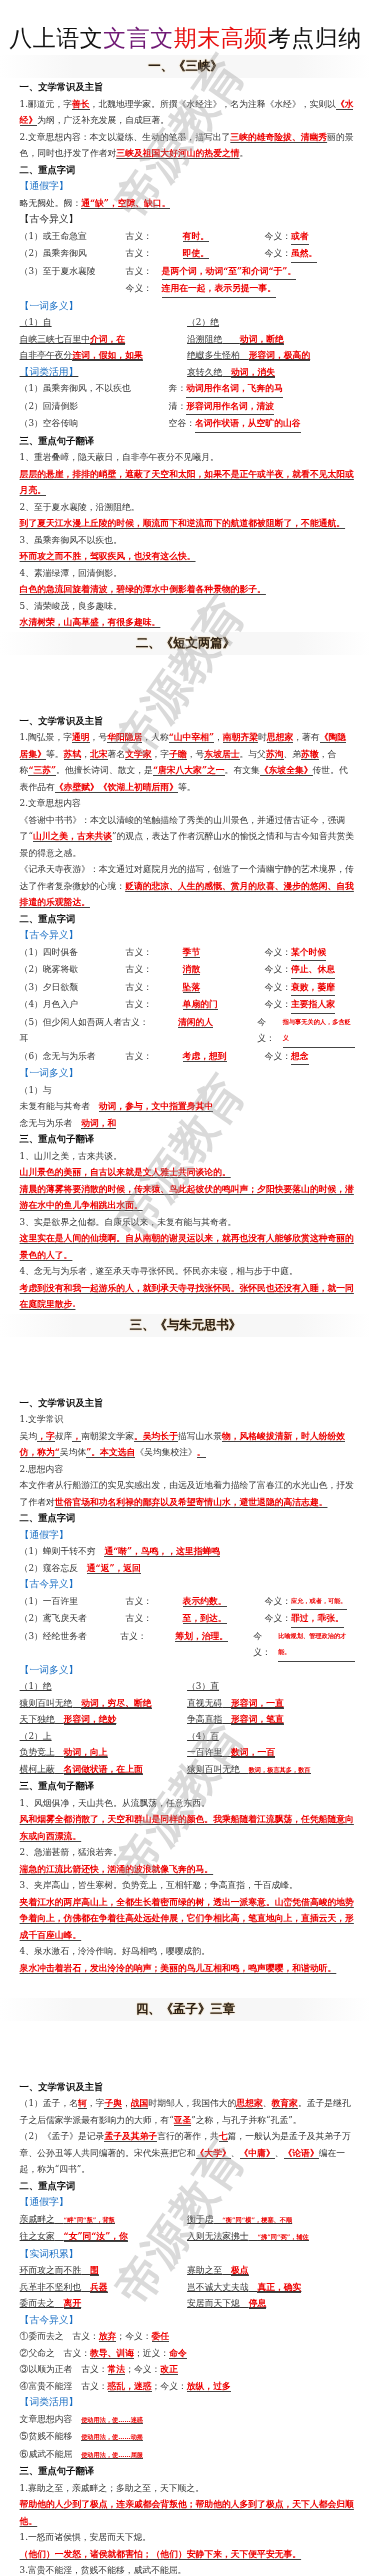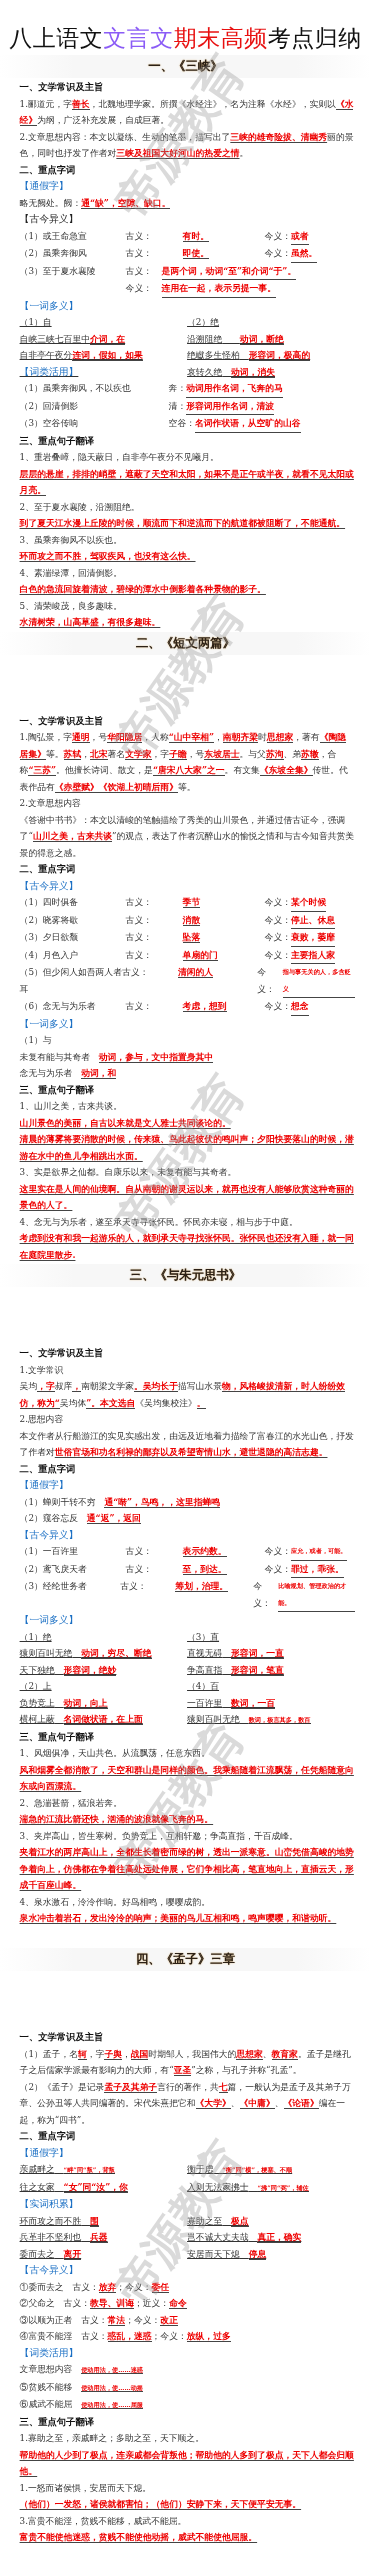"文言文" .main-title .blue { color: #8b5cf6 -> #701a75 }
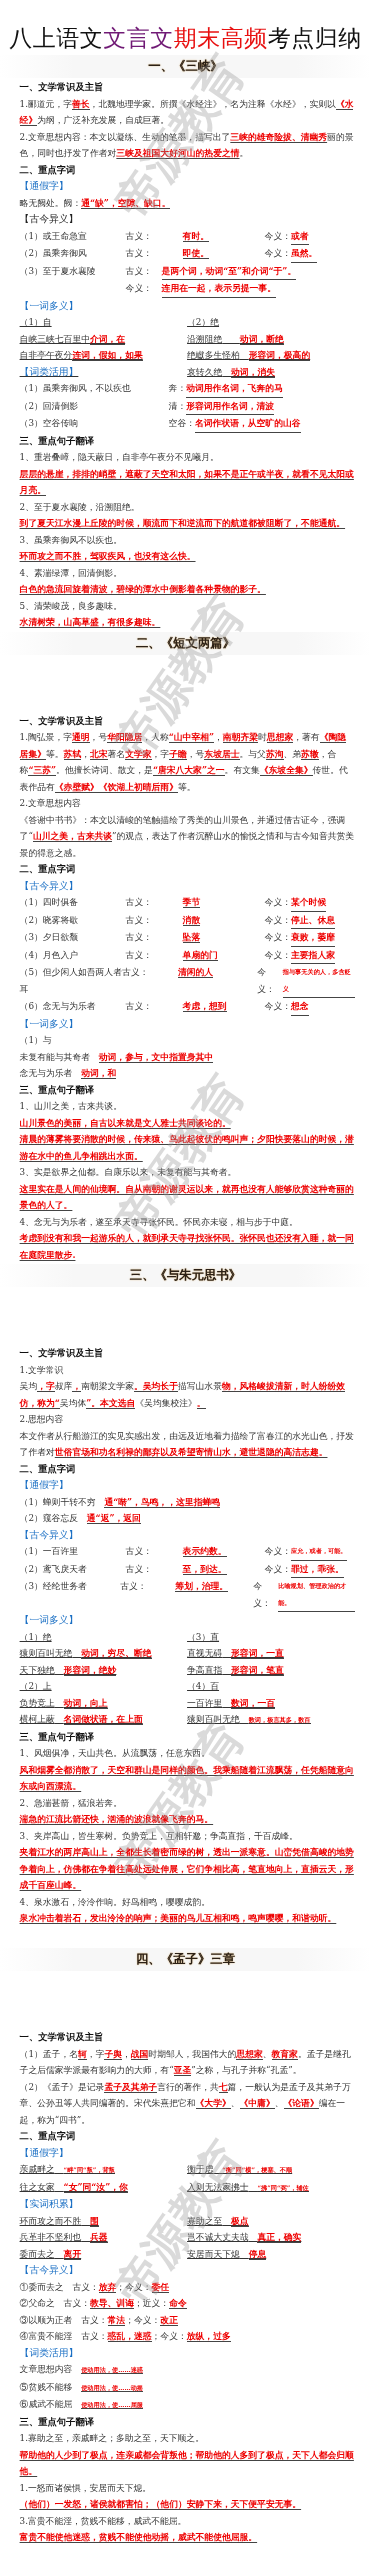"《记承天寺夜游》：本文通过对庭院月光的描写，创造了一个清幽宁静的艺术境界，传达了" p { html: none -> <p><span>《记承天寺夜游》：本文通过对庭院月光的描写，创造了一个清幽宁静的艺术境界，传达了作者复杂微妙的心境：</span><span>贬谪的悲凉、人生的感慨、赏月的欣喜、漫步的悠闲、自我排遣的乐观豁达。</span></p> }
